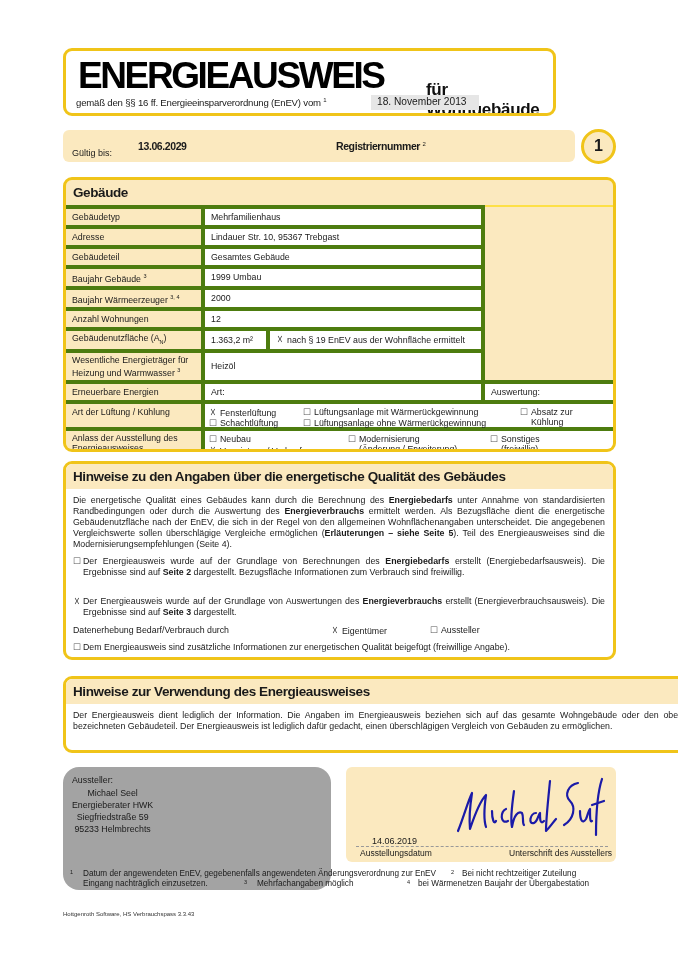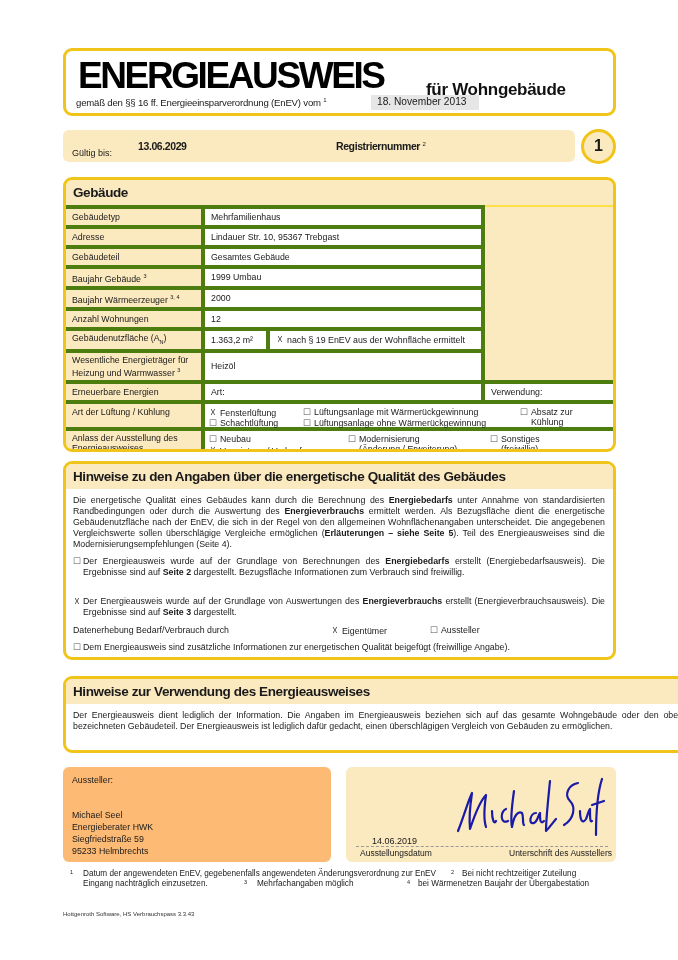"ENERGIEAUSWEIS" #hdr { width: 553px -> 493px }
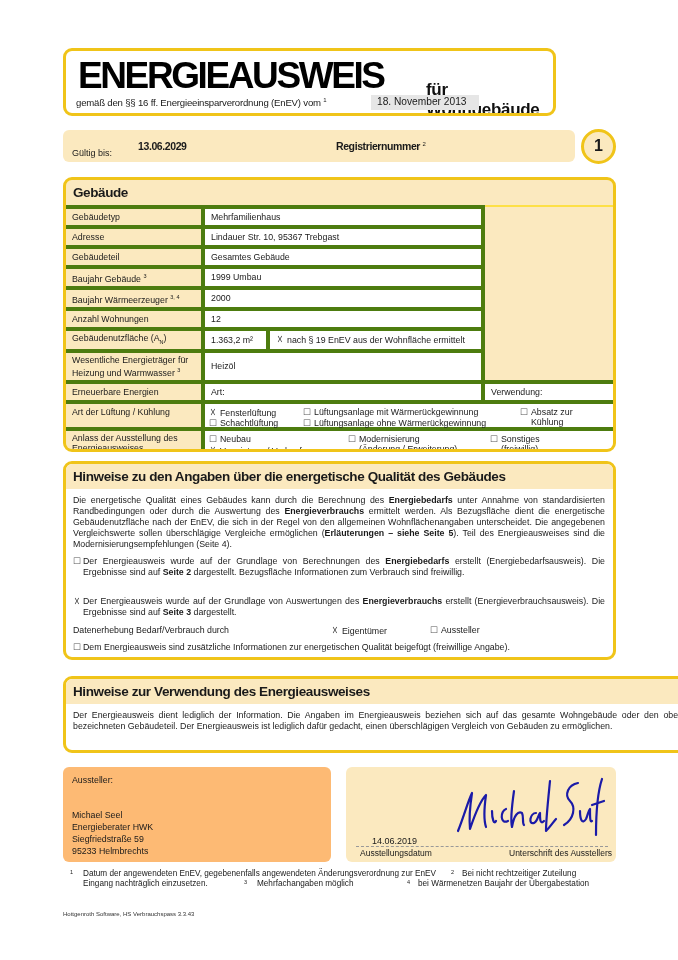"Verwendung:" td.v { text: Verwendung -> Auswertung }
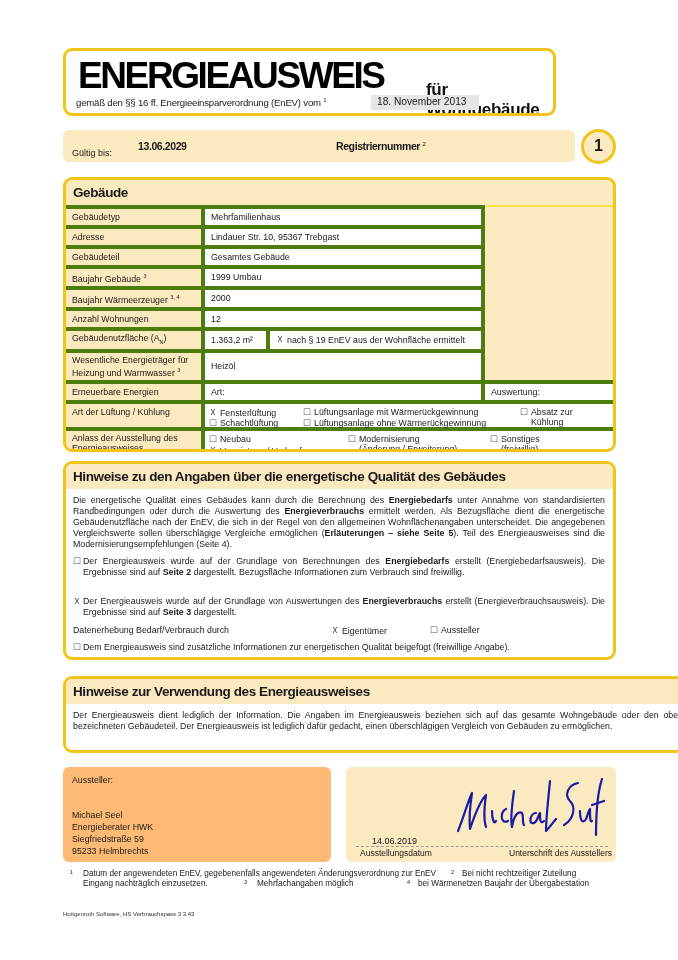"Aussteller:" #issuer { background: #fdba74 -> #a3a3a3; border-radius: 6px -> 16px; height: 95px -> 123px }
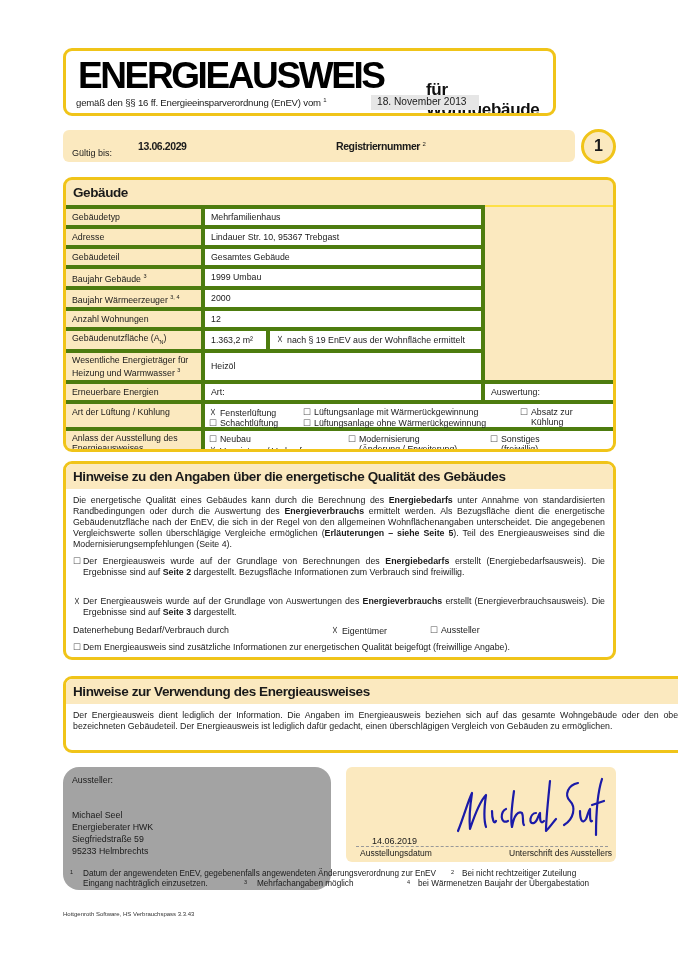"Michael Seel" #issuer .lines { text-align: none -> center; top: 42px -> 20px }
